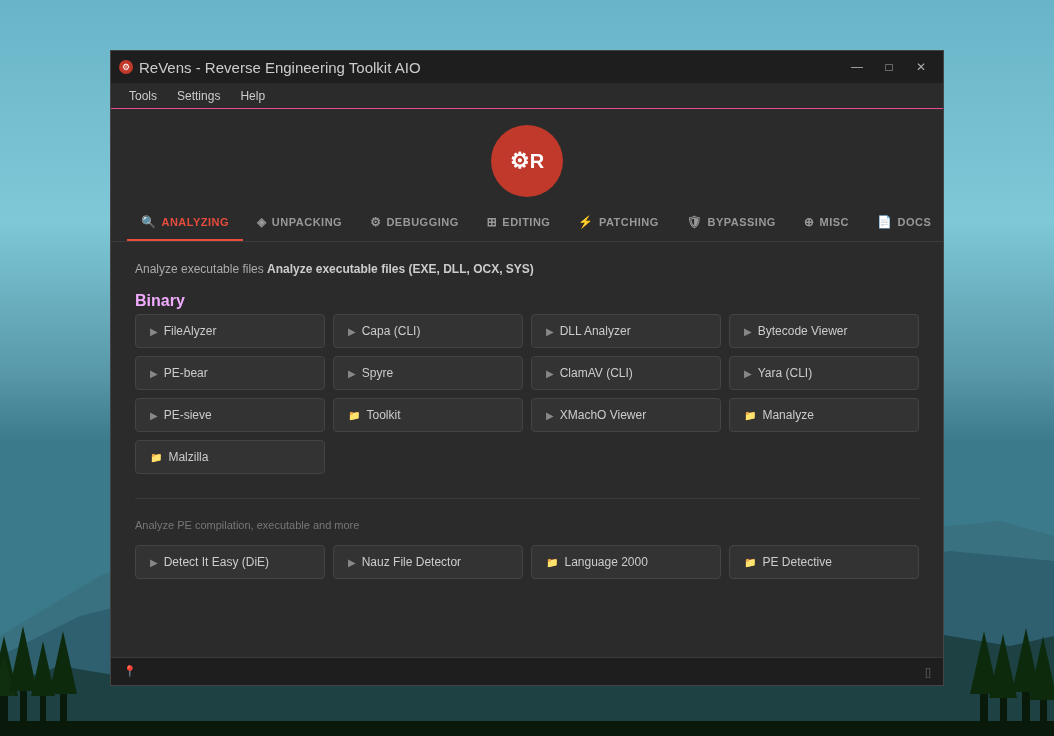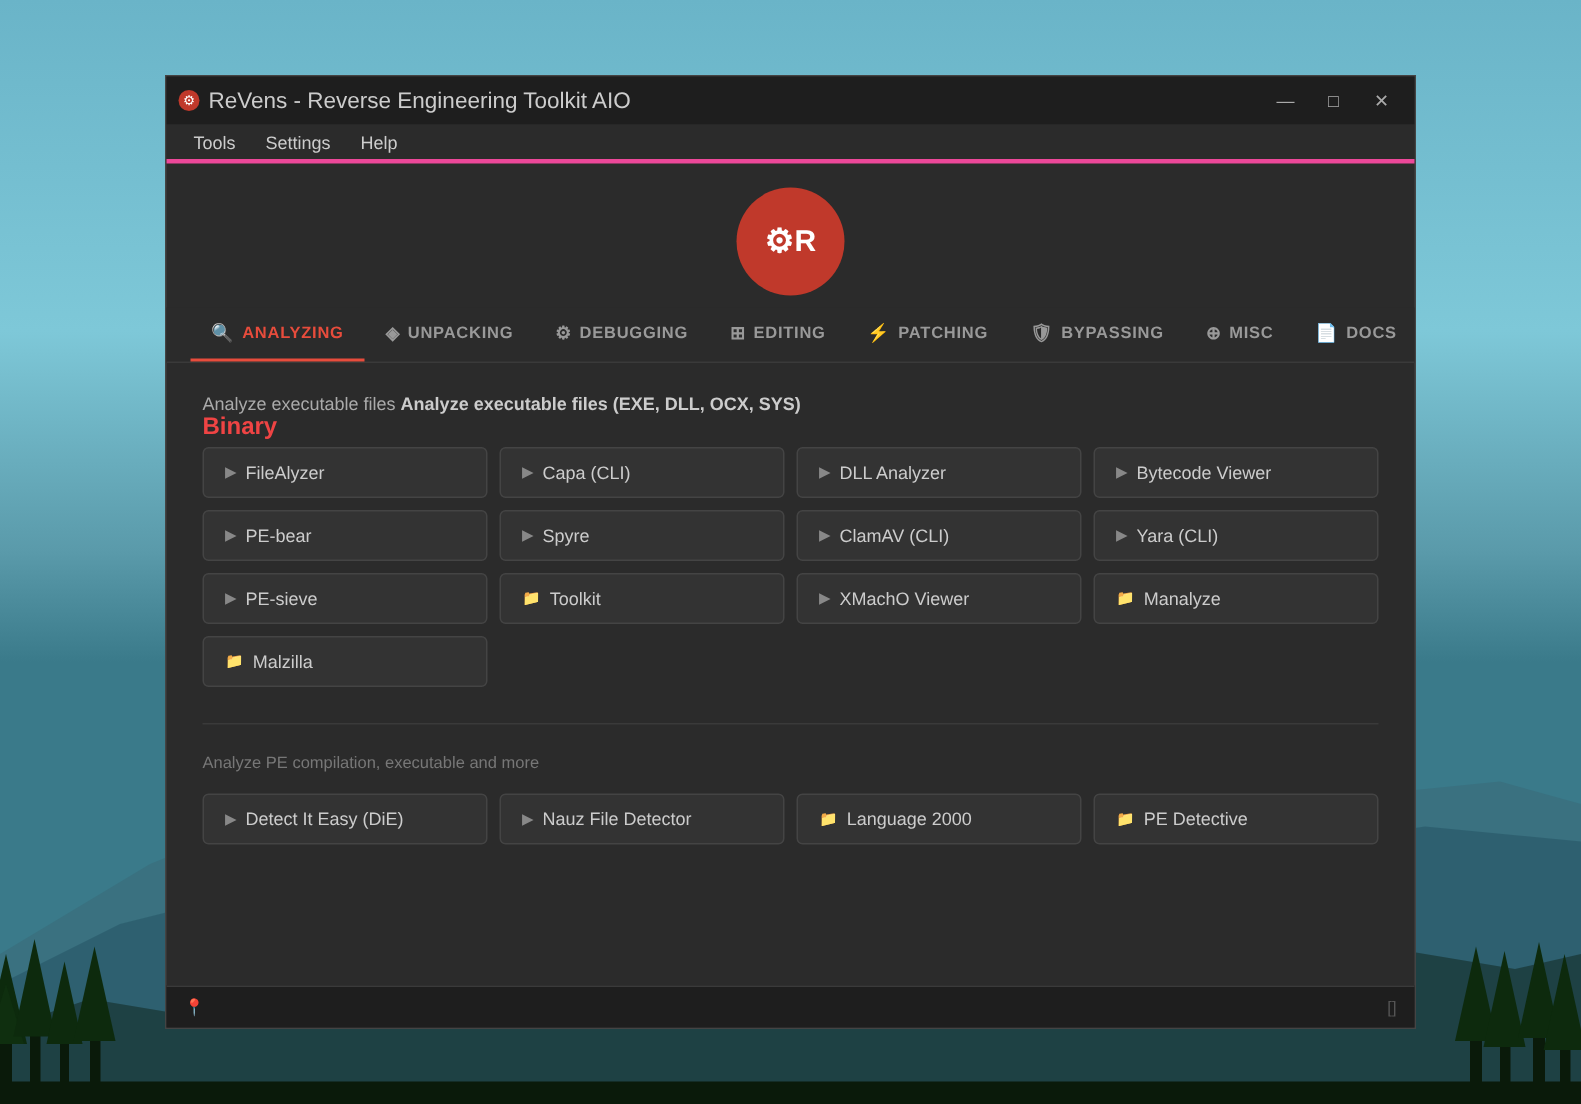"Tools" .menubar { border-bottom: 3px solid #ec4899 -> 1px solid #ec4899 }
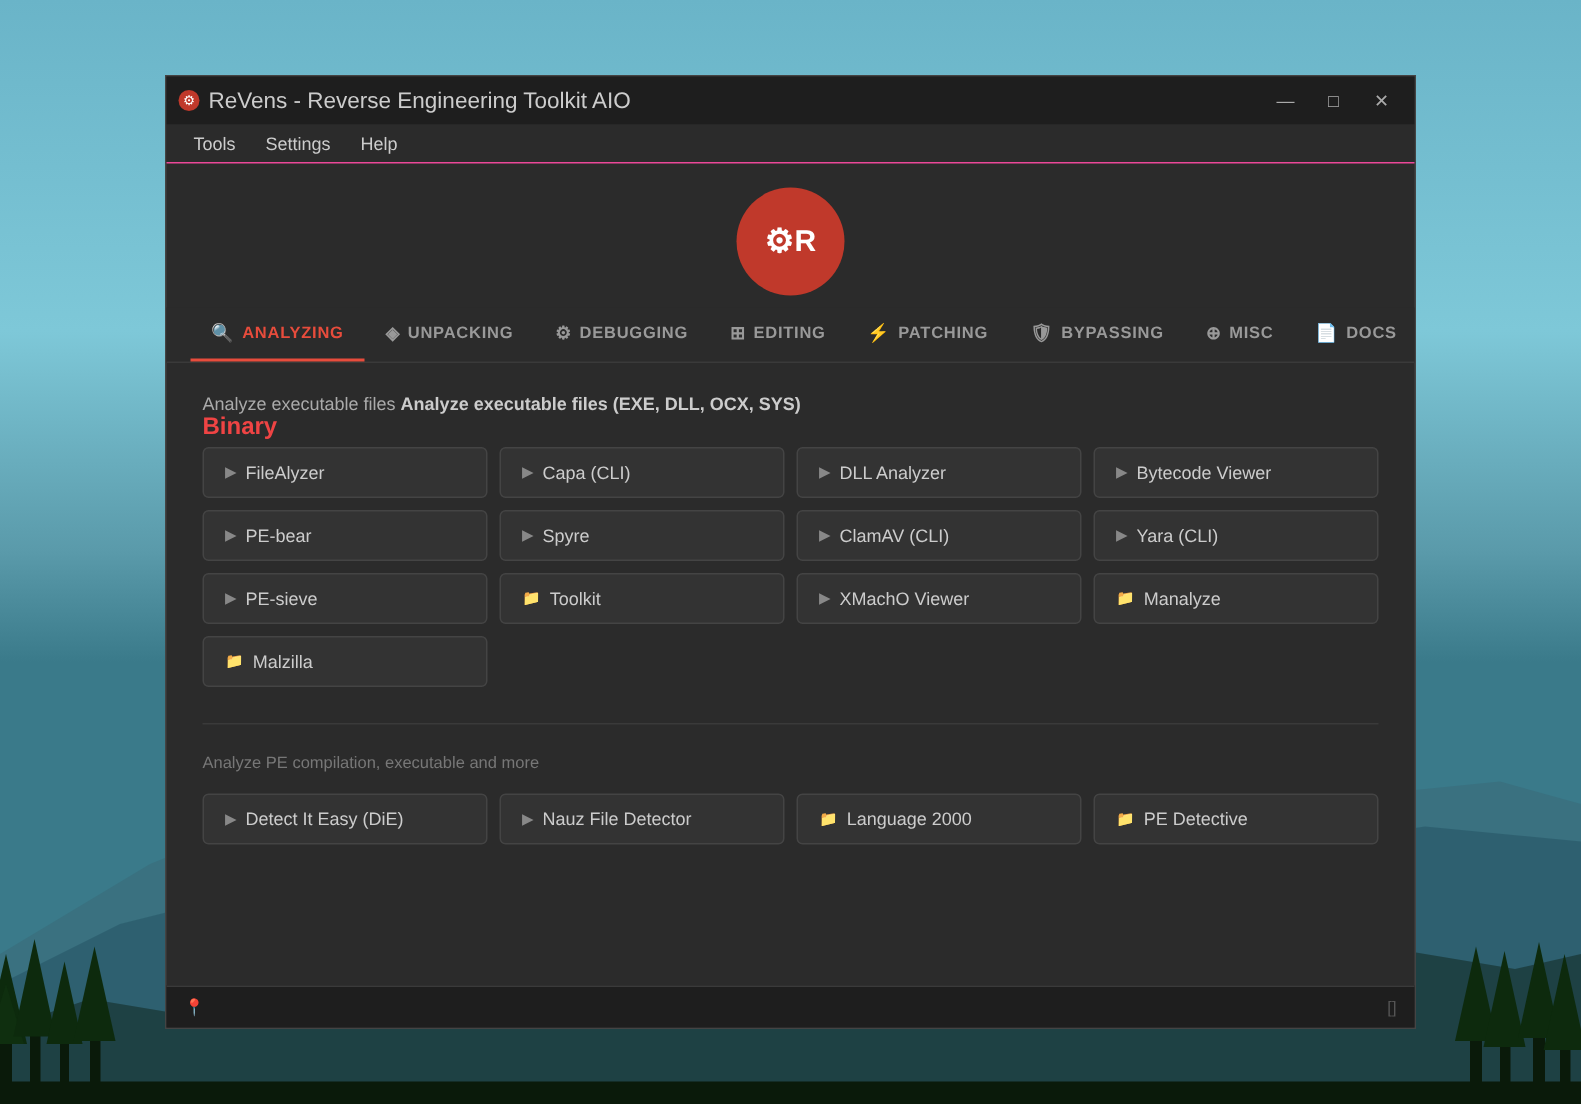"Analyze executable files Analyze" .section-title { margin-bottom: none -> 16px }
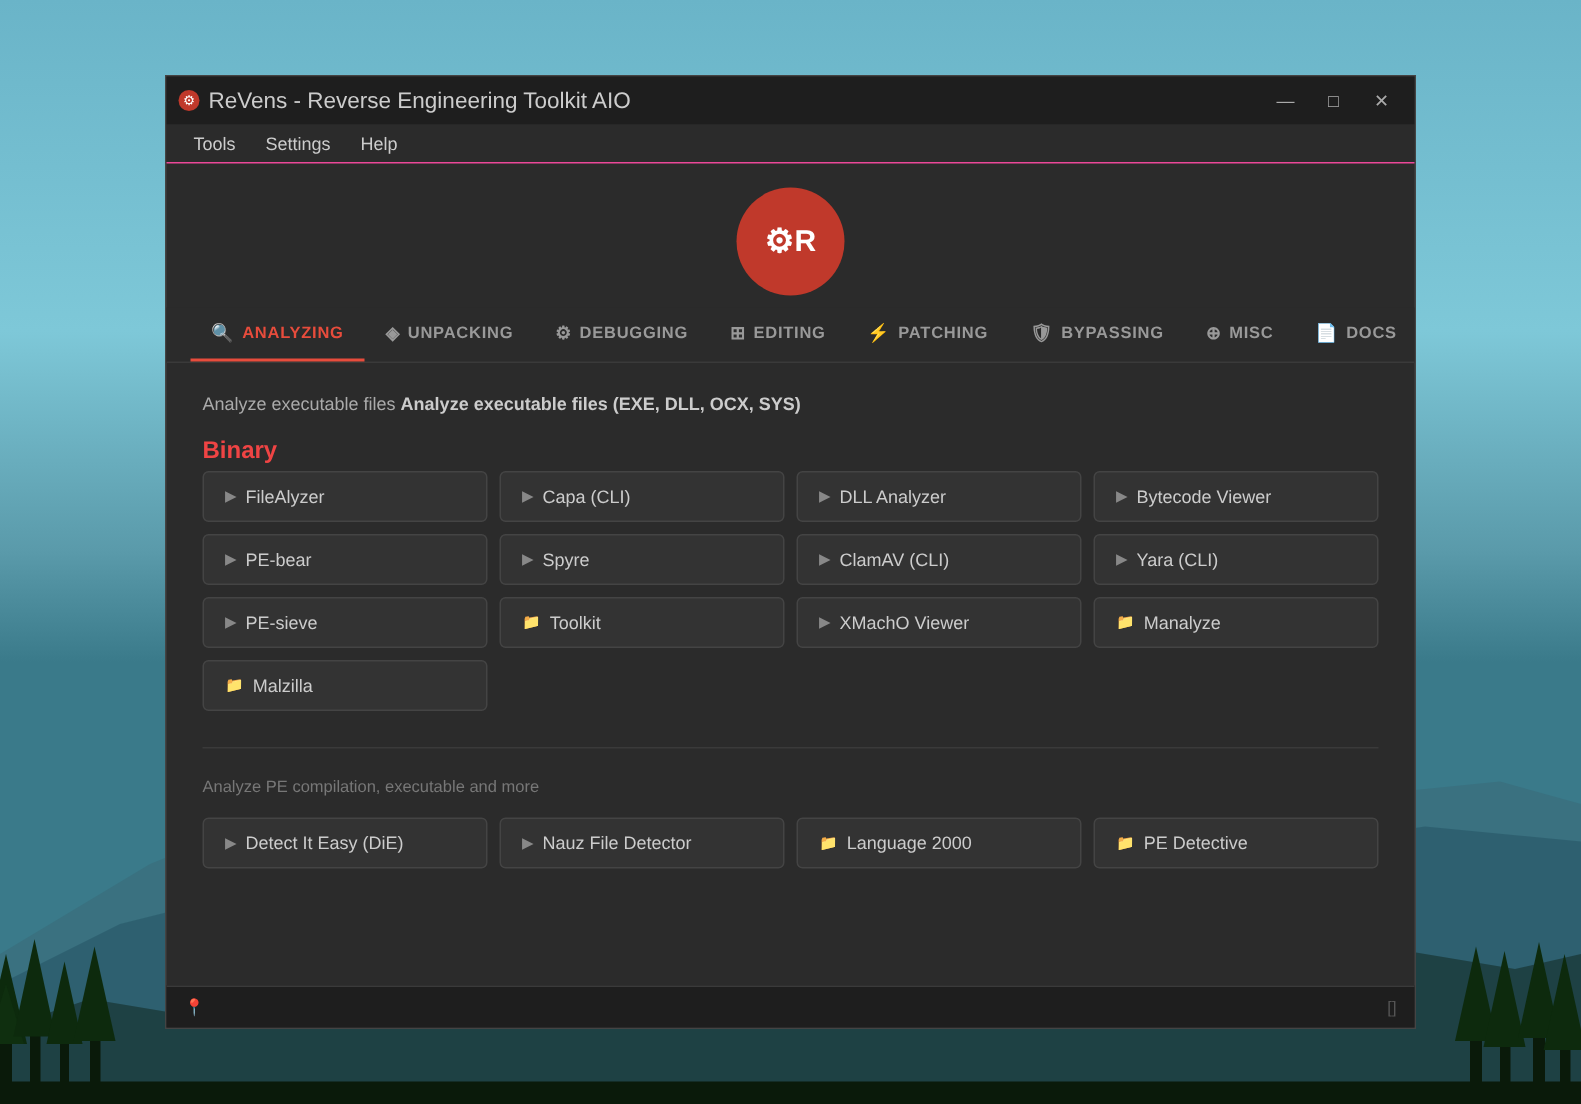"Binary" .section-heading { color: #ef4444 -> #f0abfc }
